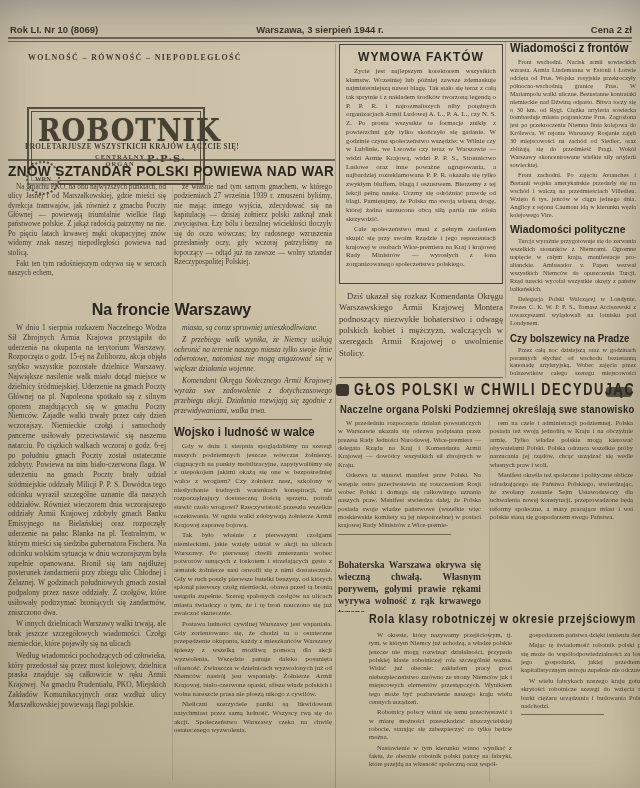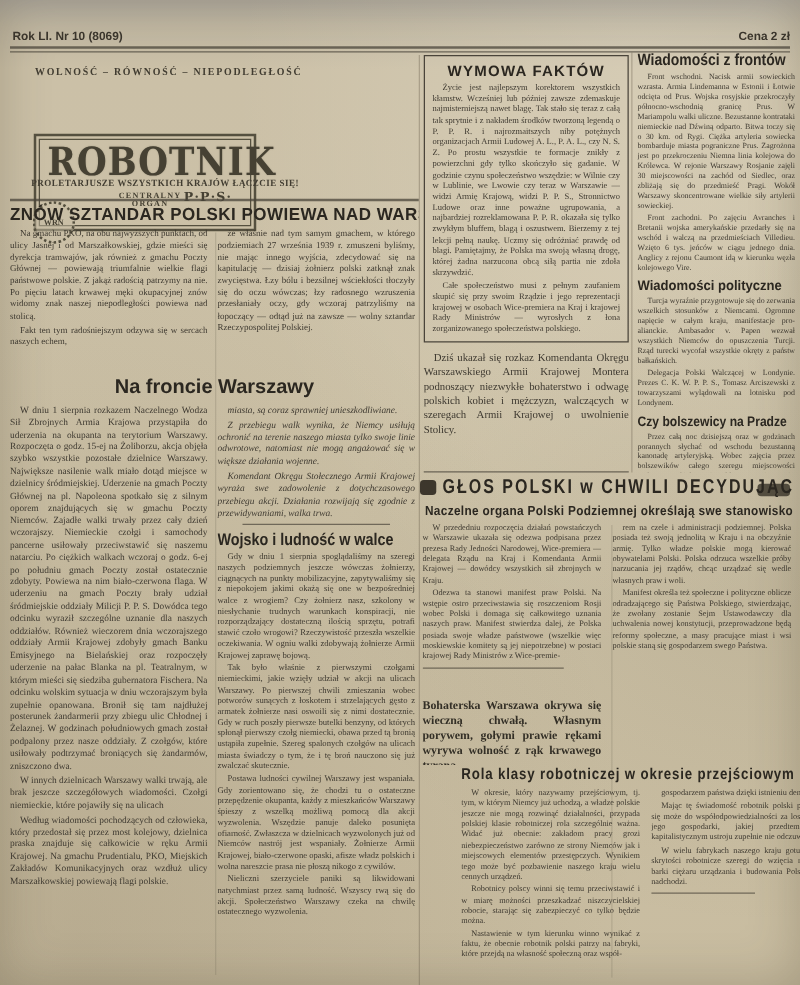"Warszawa, 3 sierpień 1944 r." div.abs { html: none -> <div>Warszawa, 3 sierpień 1944 r.</div> }
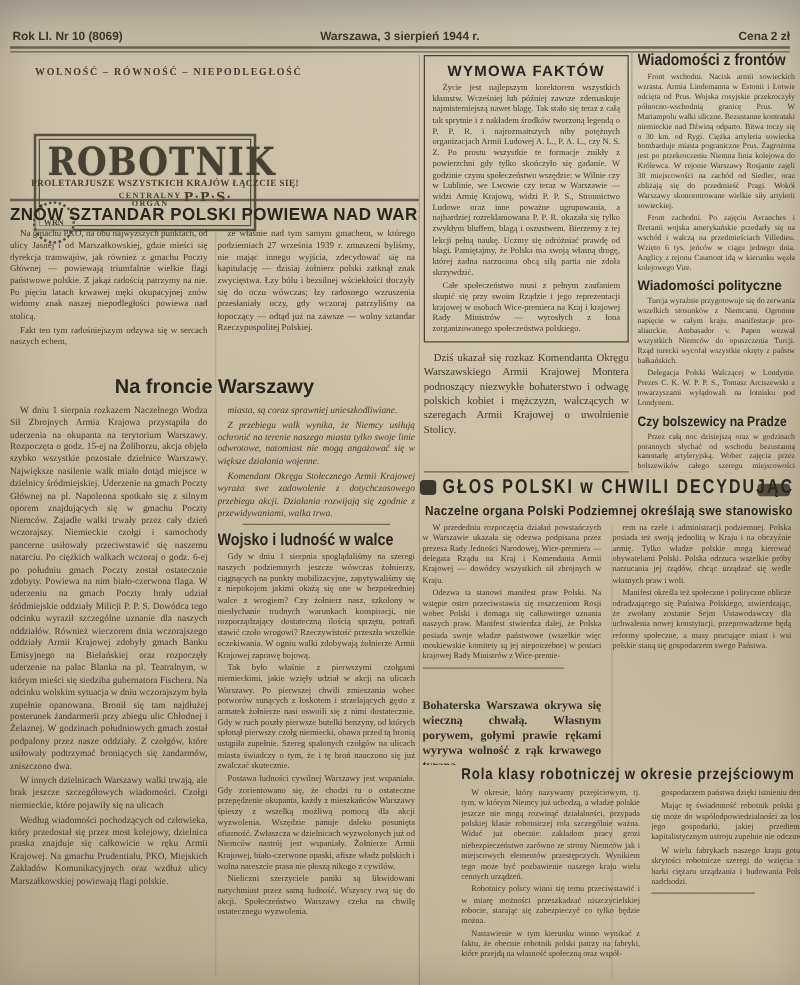"WYMOWA FAKTÓW" div.wbox { padding: 5px 6px 2px 6px -> 5px 6px 12px 6px }
